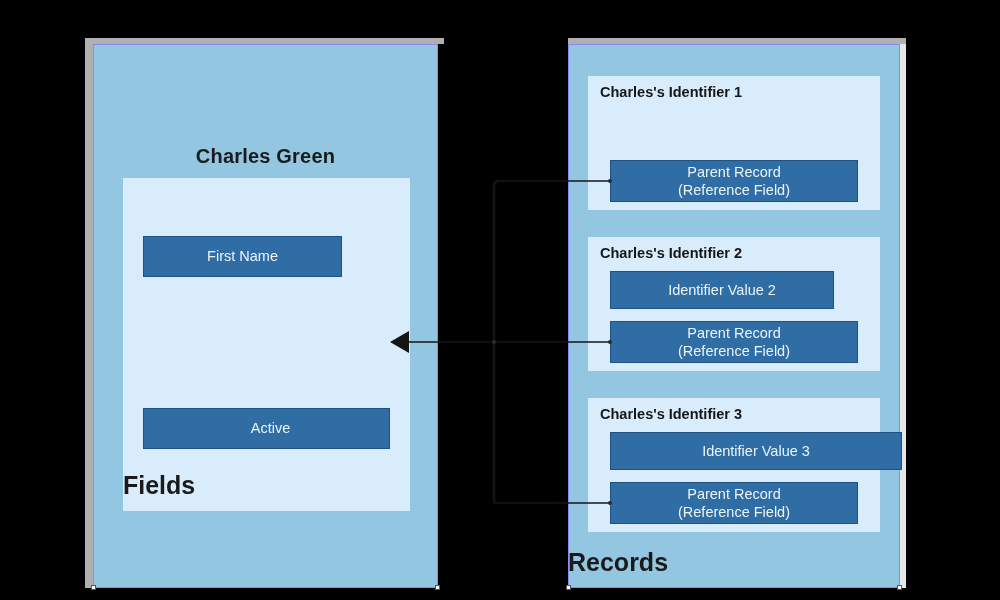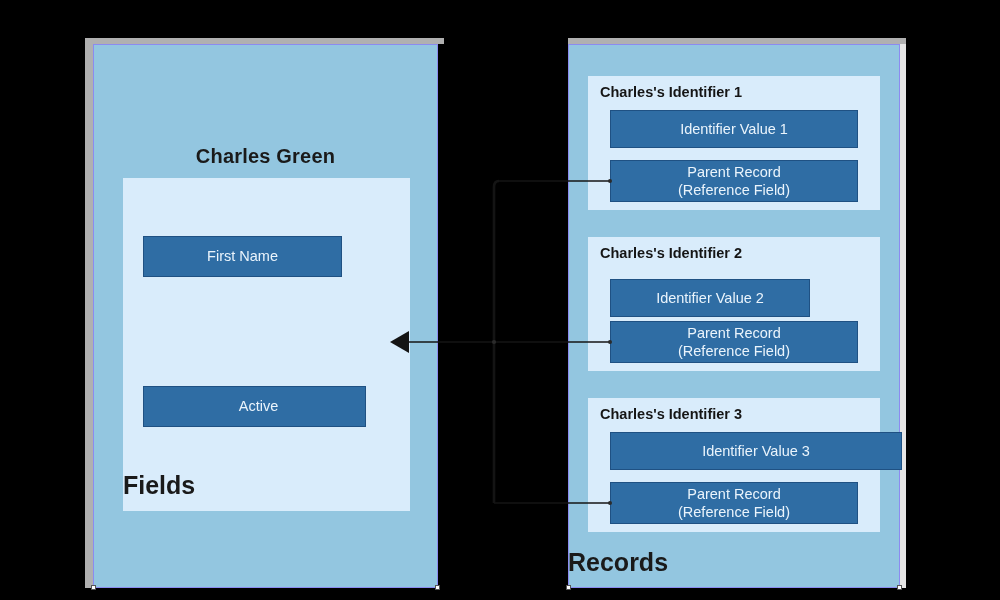"Identifier Value 1" div.chip { html: <div>Identifier Value 1</div> -> none }
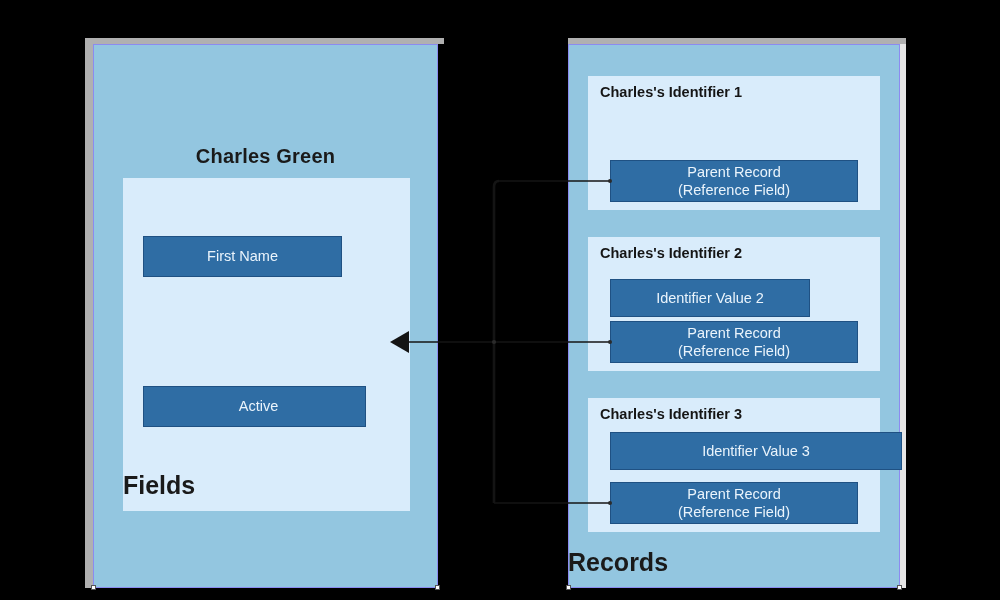"Identifier Value 2" div.chip { margin-top: 8px -> none; width: 200px -> 224px }
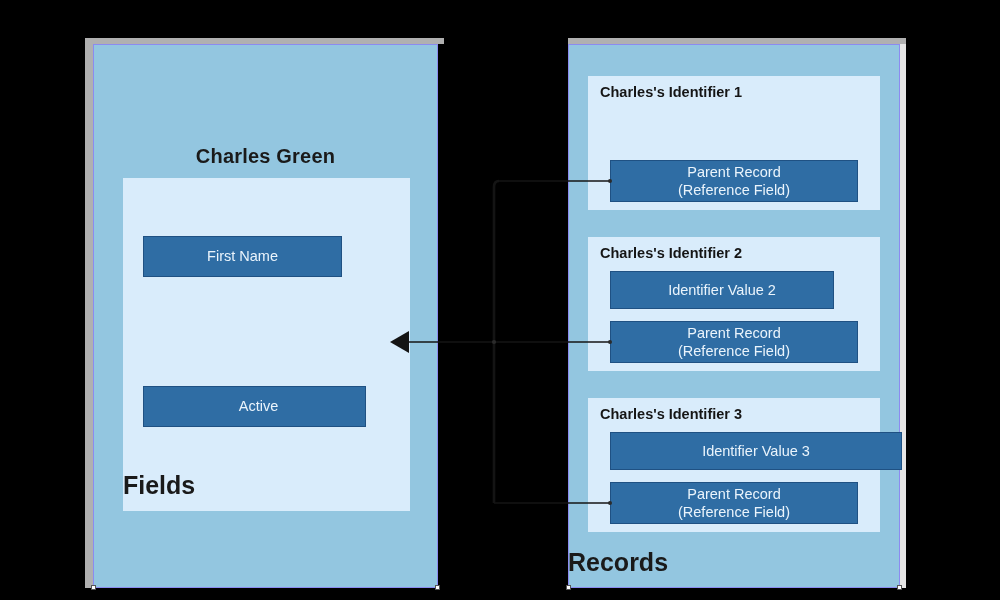"Active" div.chip { top: 386px -> 408px; width: 223px -> 247px }
